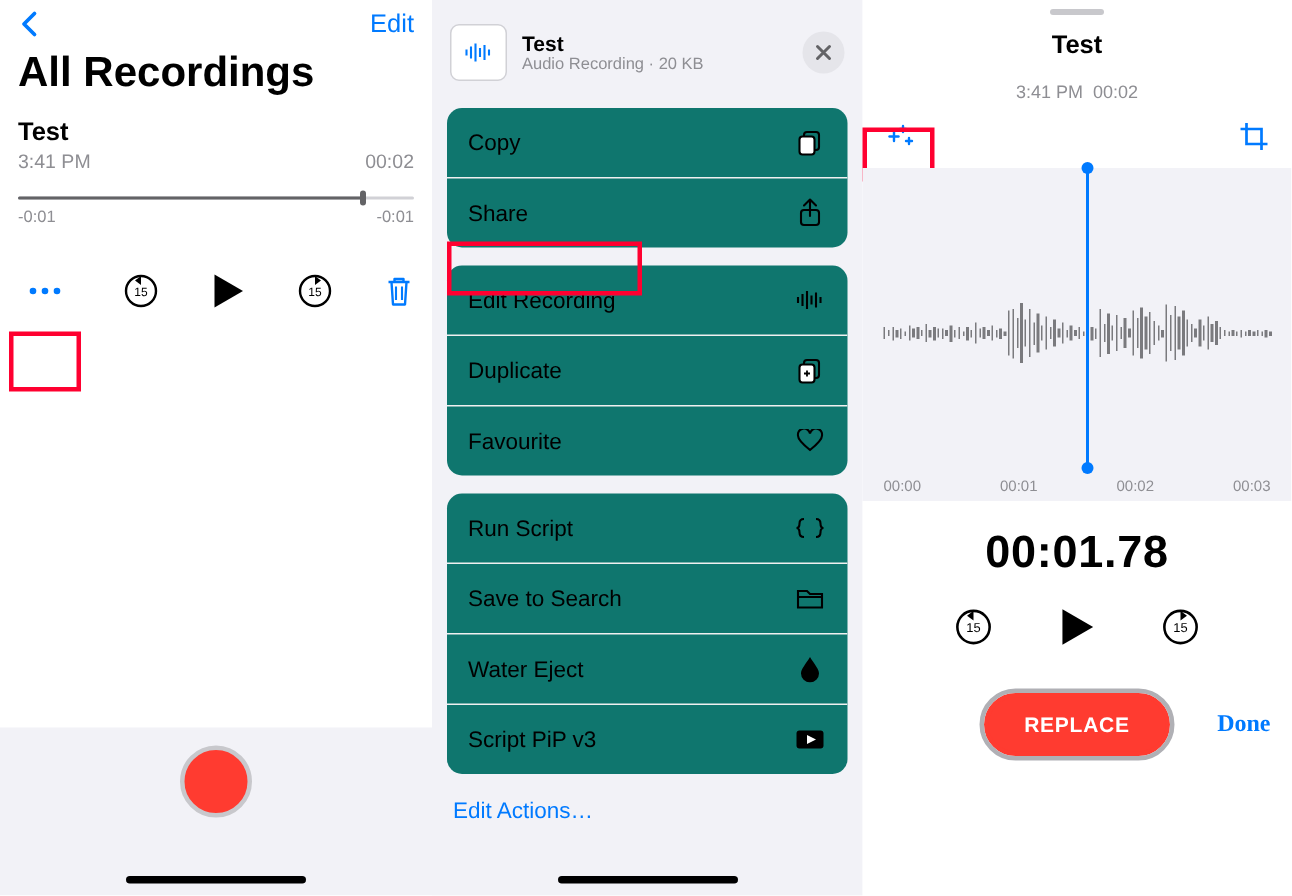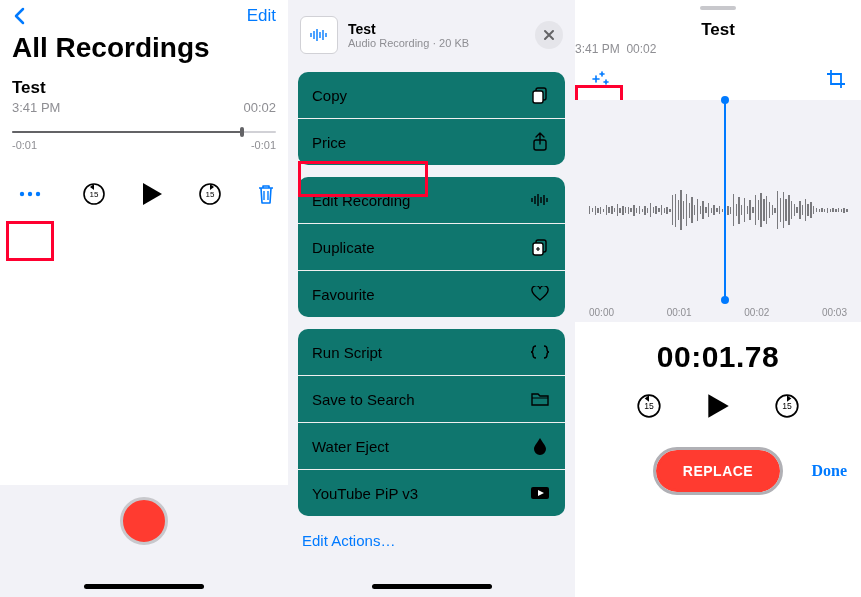"3:41 PM 00:02" .s3-sub { margin-top: 2px -> 14px; text-align: left -> center }
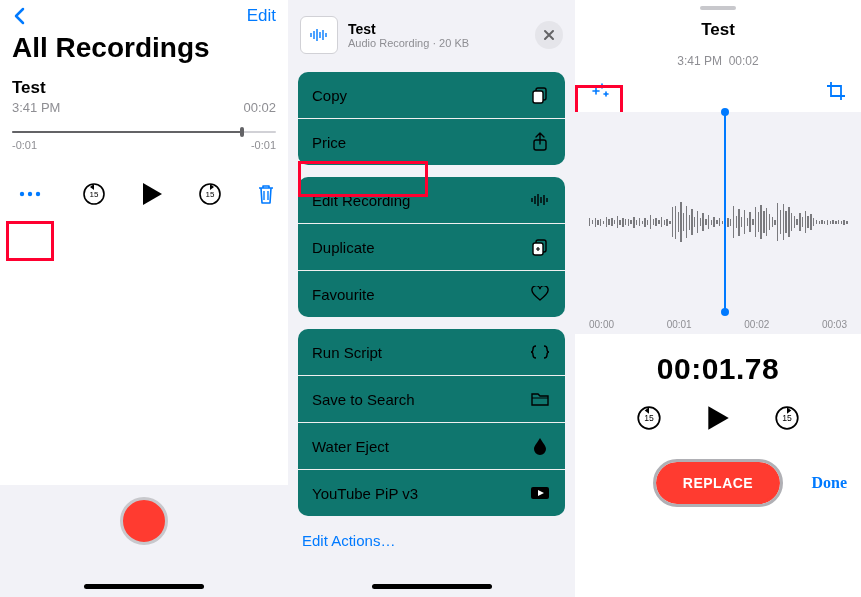"Price" span { text: Price -> Share }
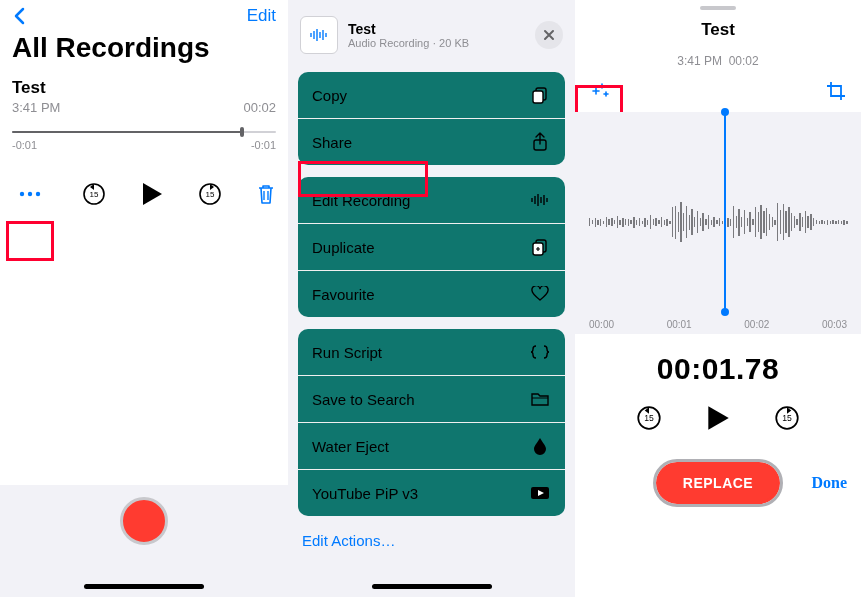"YouTube PiP v3" span { text: YouTube -> Script }
